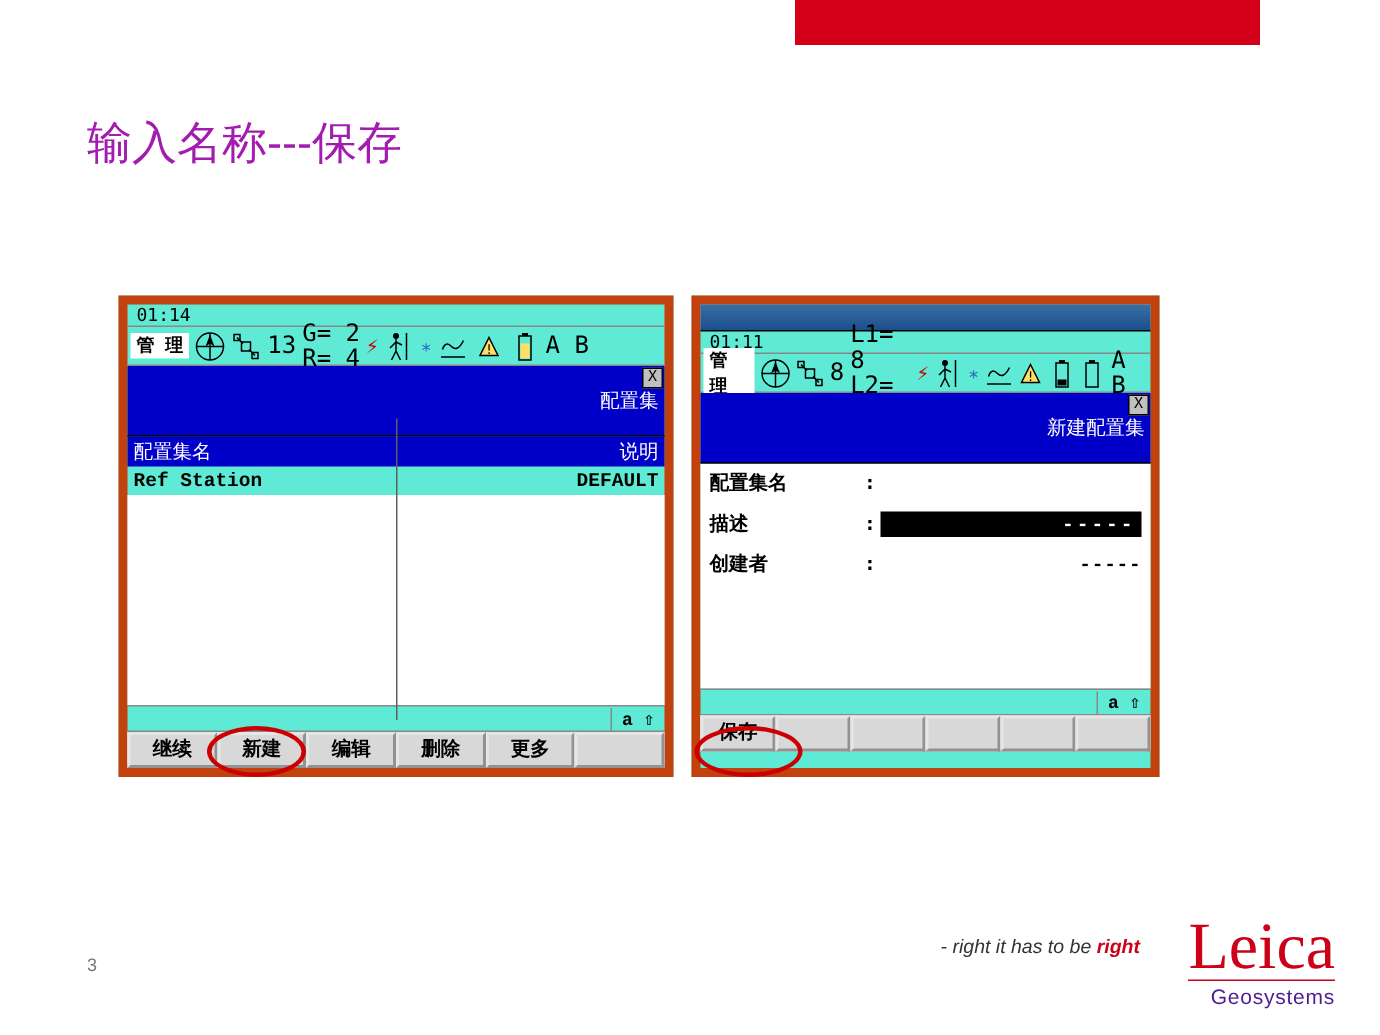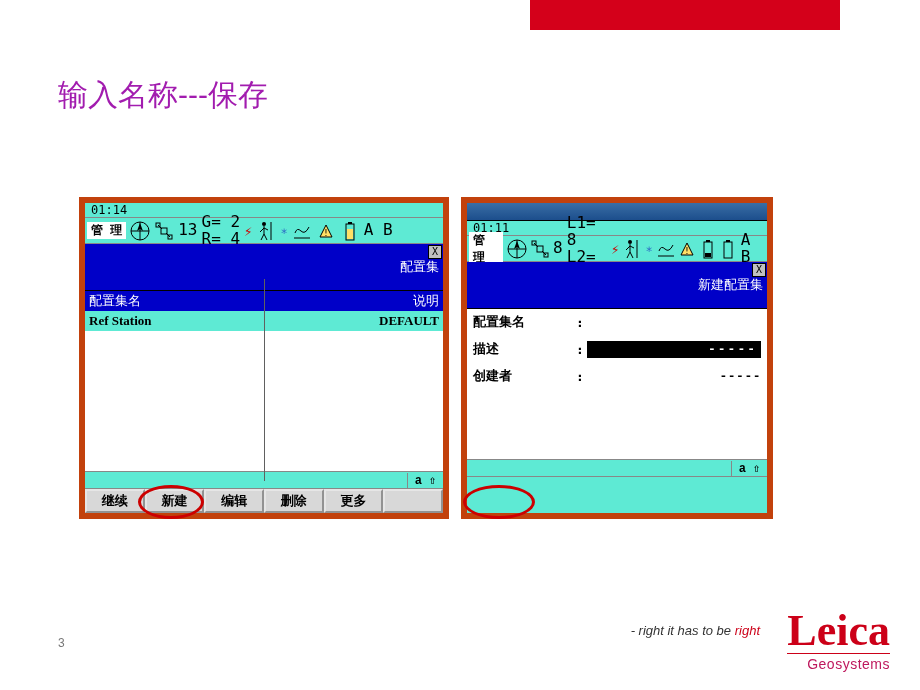"Ref Station" .data-row { font-family: Liberation Serif, serif -> Liberation Mono, monospace }
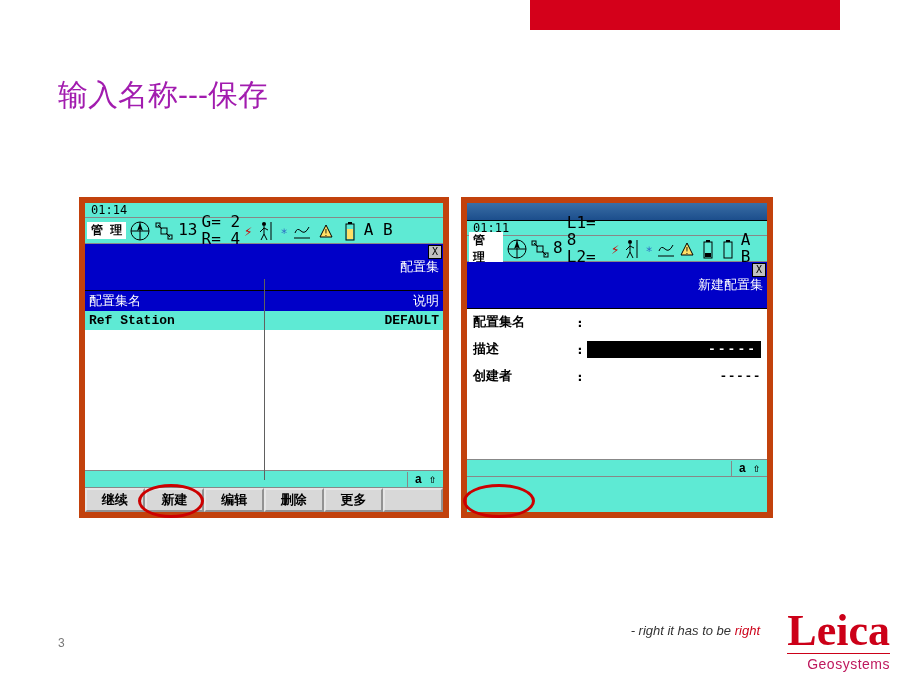"保存" div.btn-row { html: none -> <div> <div>保存</div> <div></div> <div></div> <div></div> <div></div> <div></div> </div> }
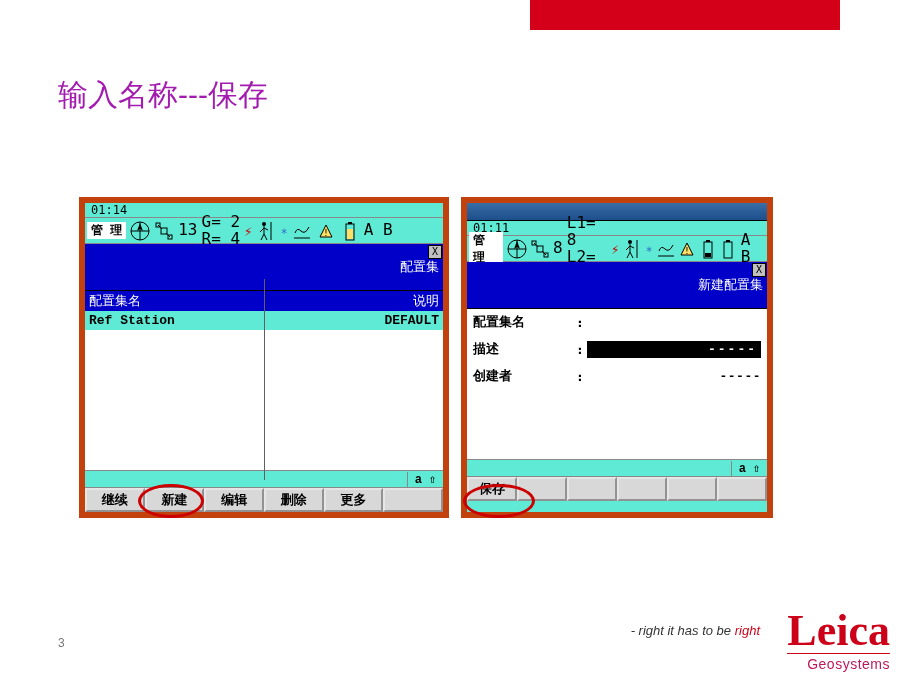"right" .tagline .r { font-weight: normal -> bold }
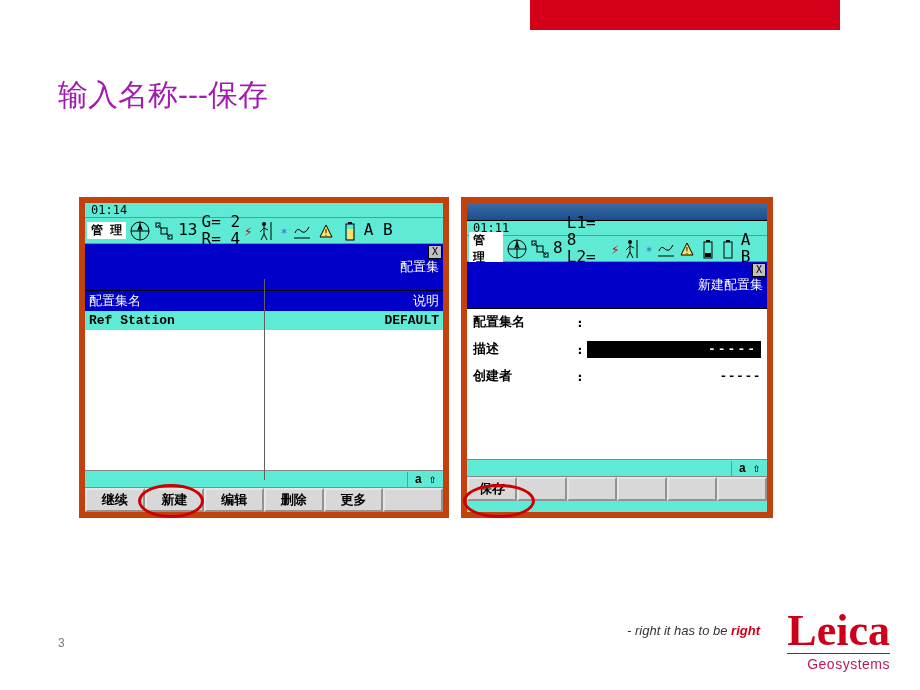"Leica" .logo .brand { font-weight: bold -> normal }
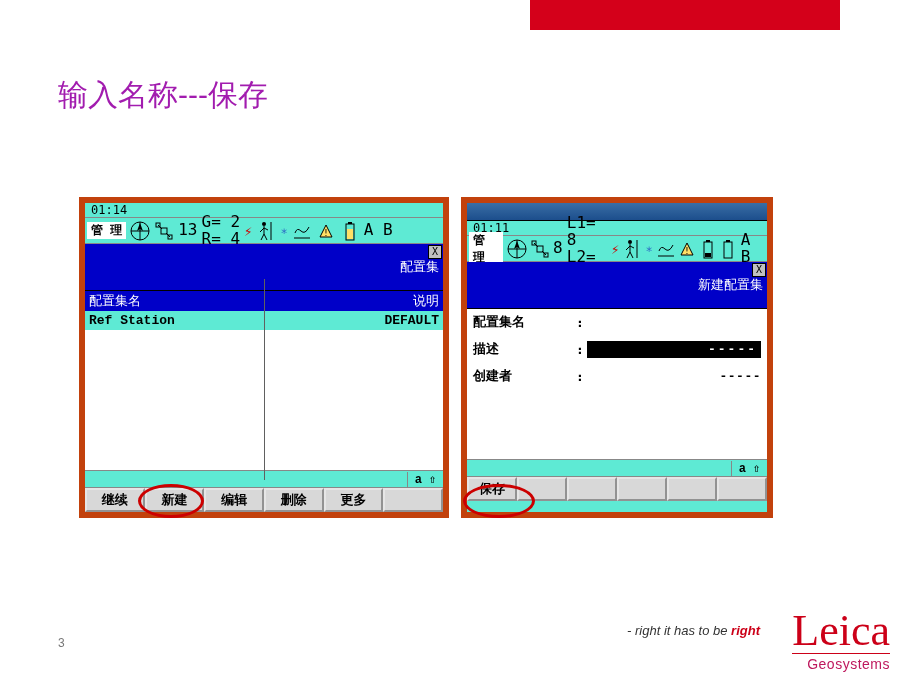"Geosystems" .logo .sub { color: #be185d -> #4c1d95 }
